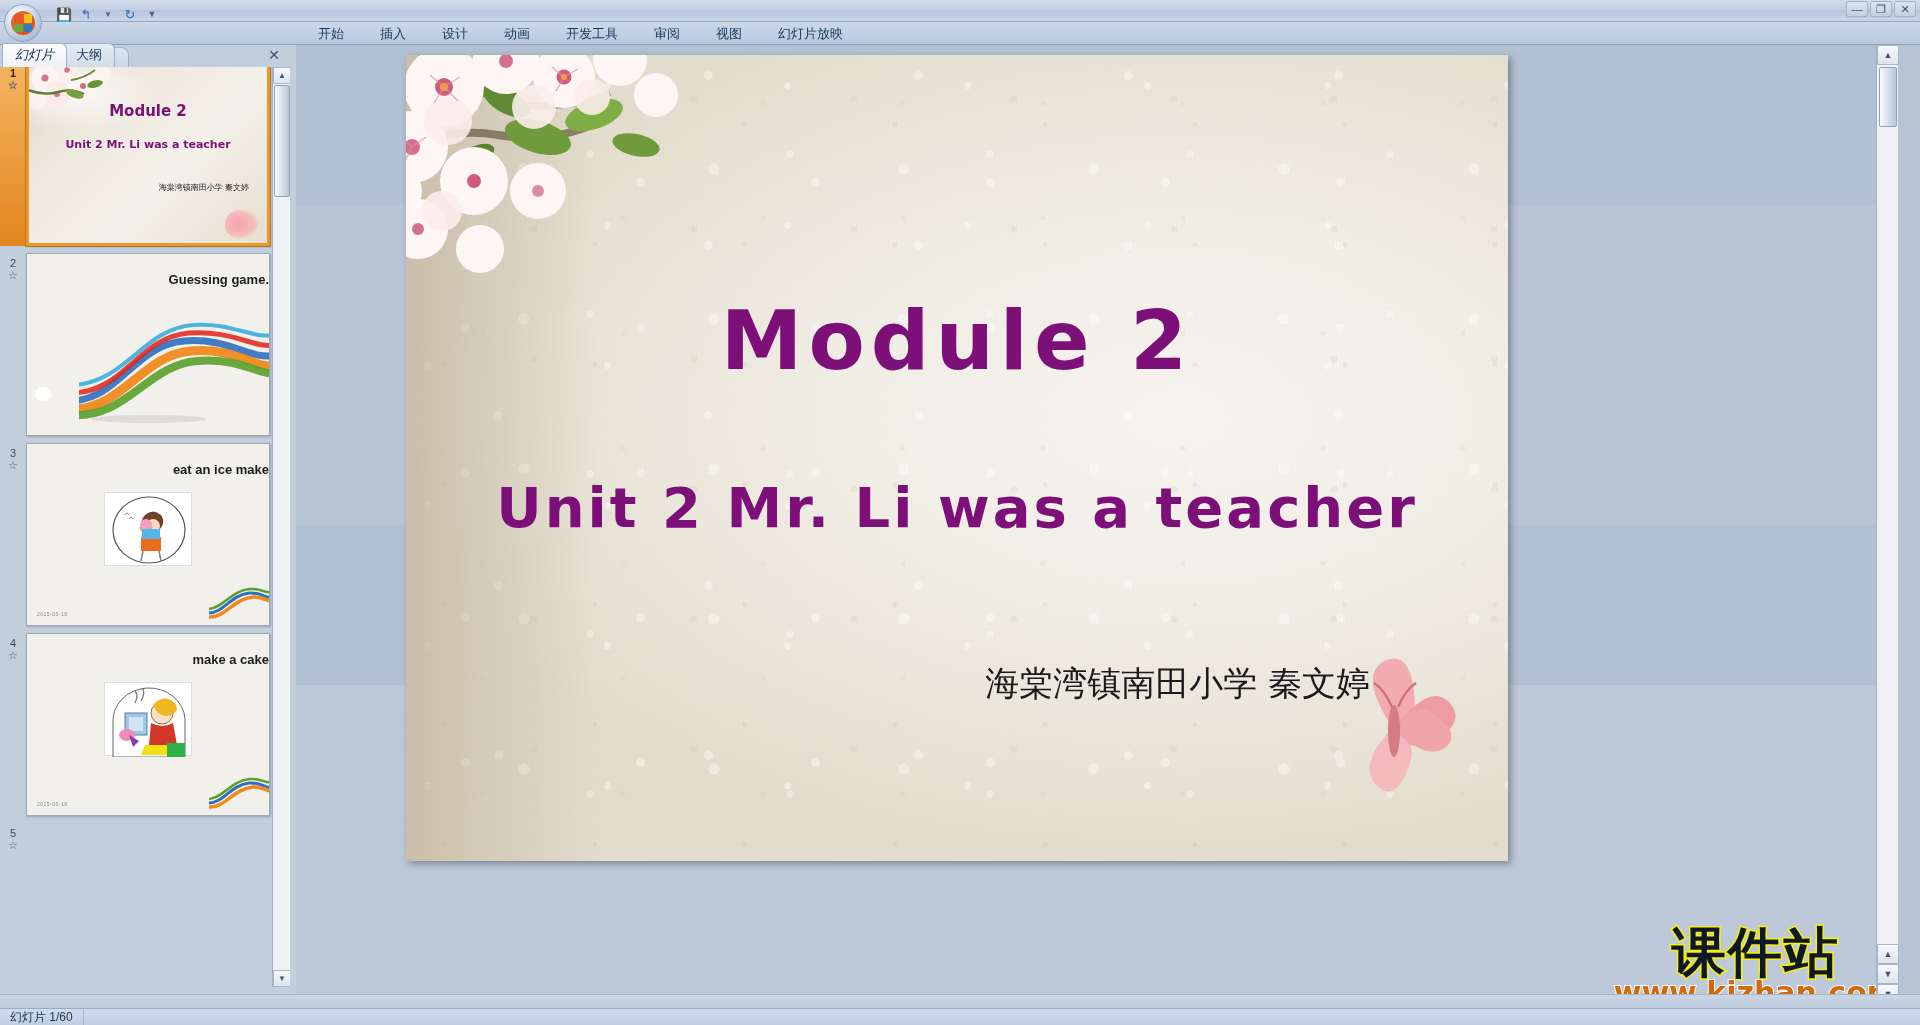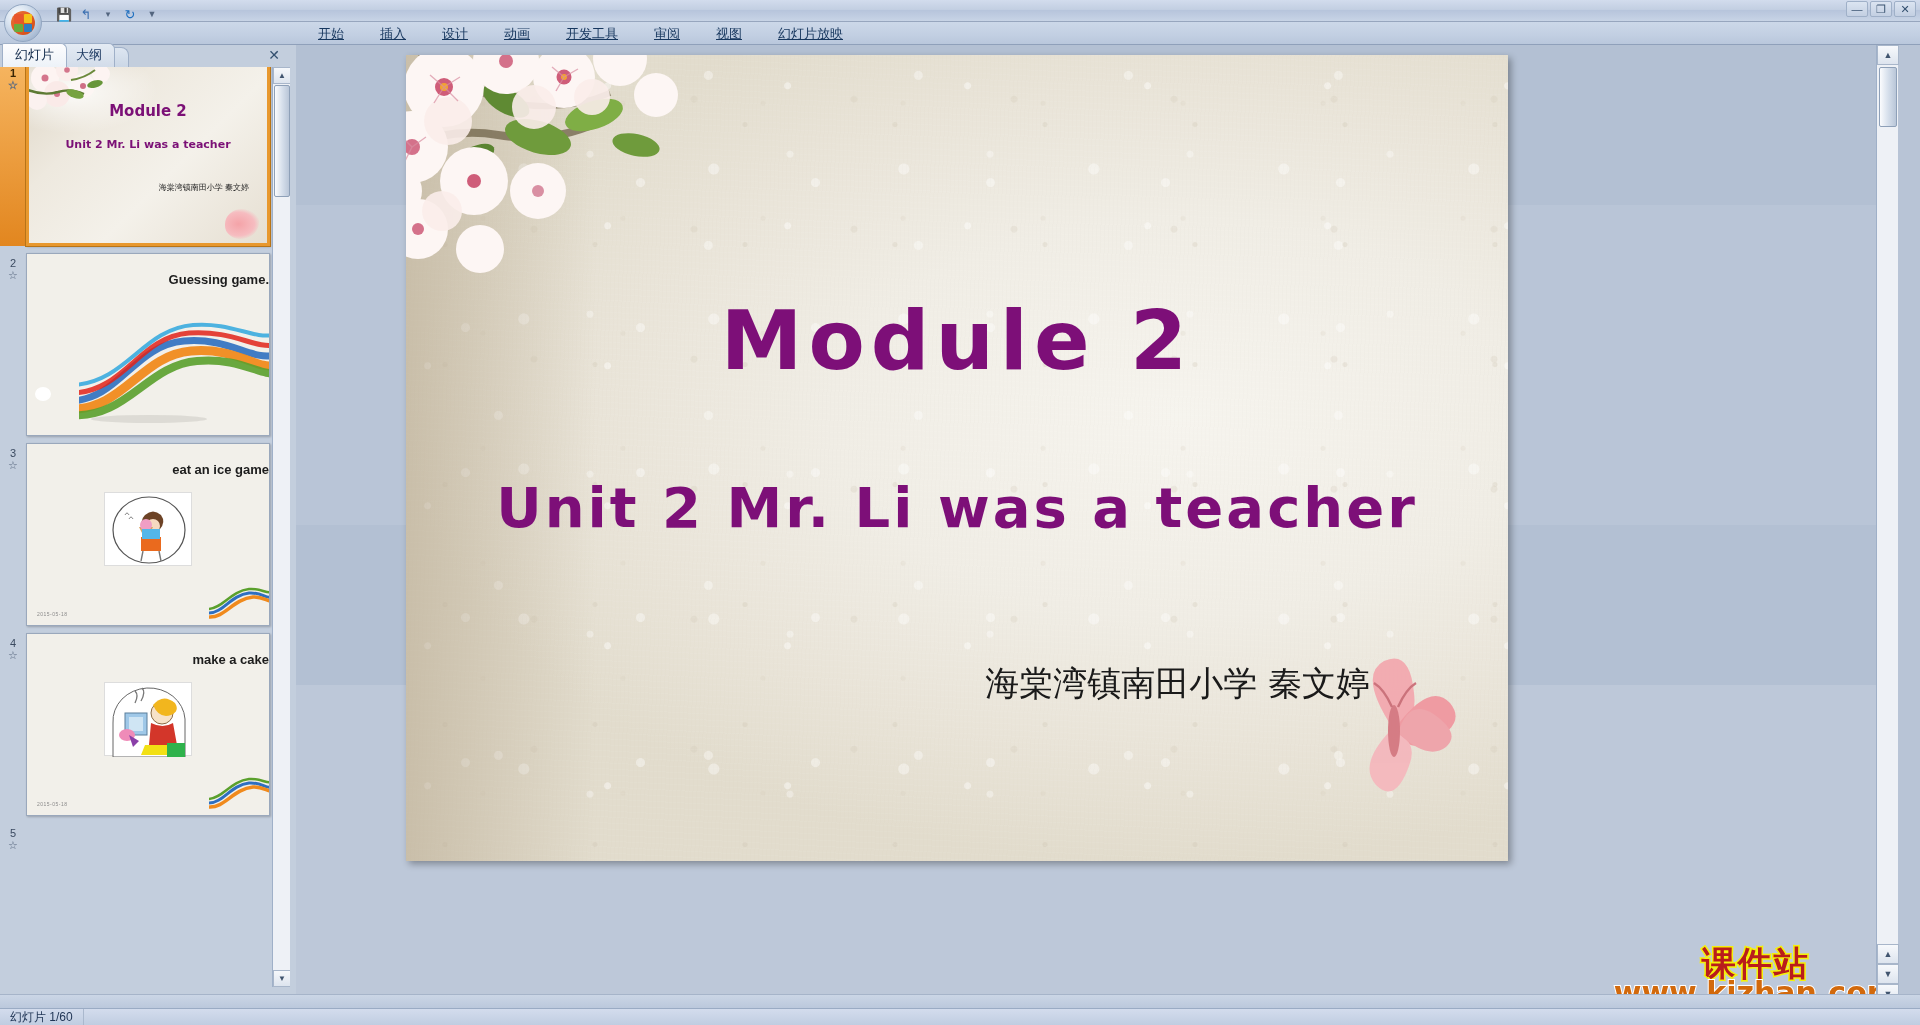"开始" .rtab { text-decoration: underline -> none }
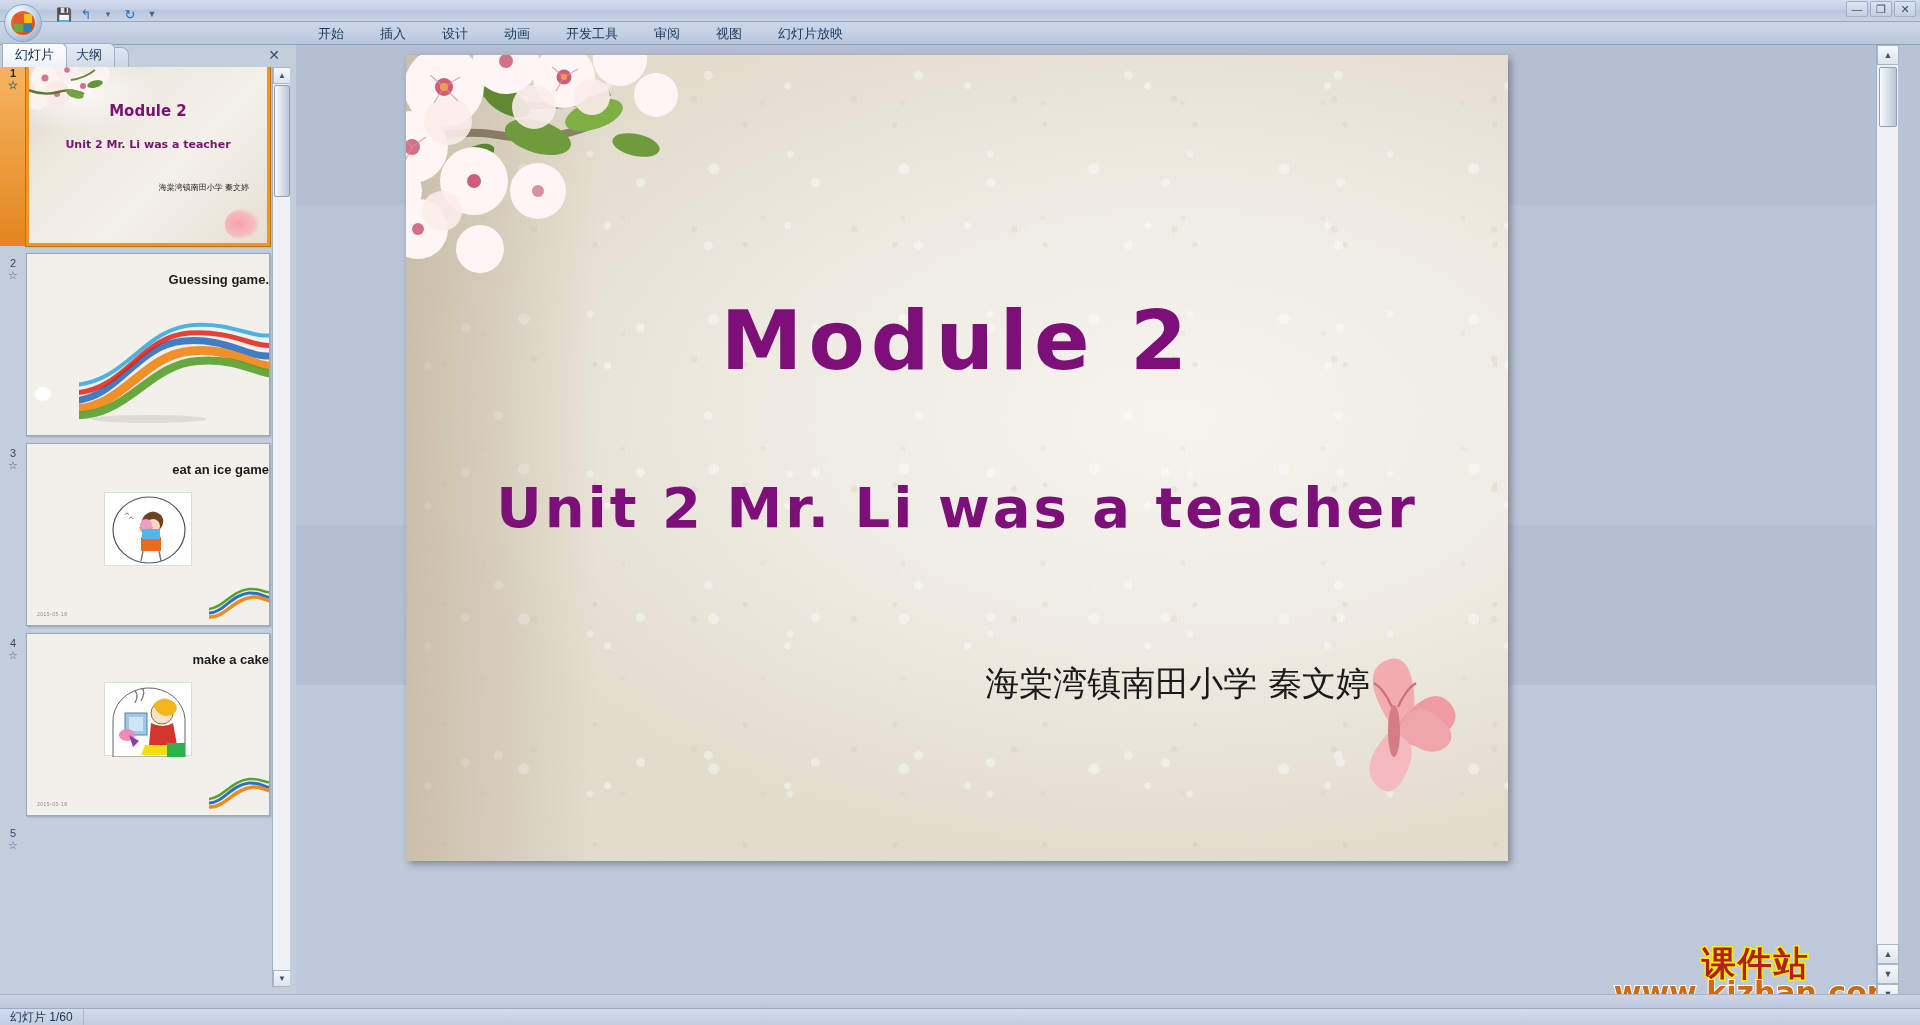"幻灯片" .ptab.active { font-style: none -> italic }
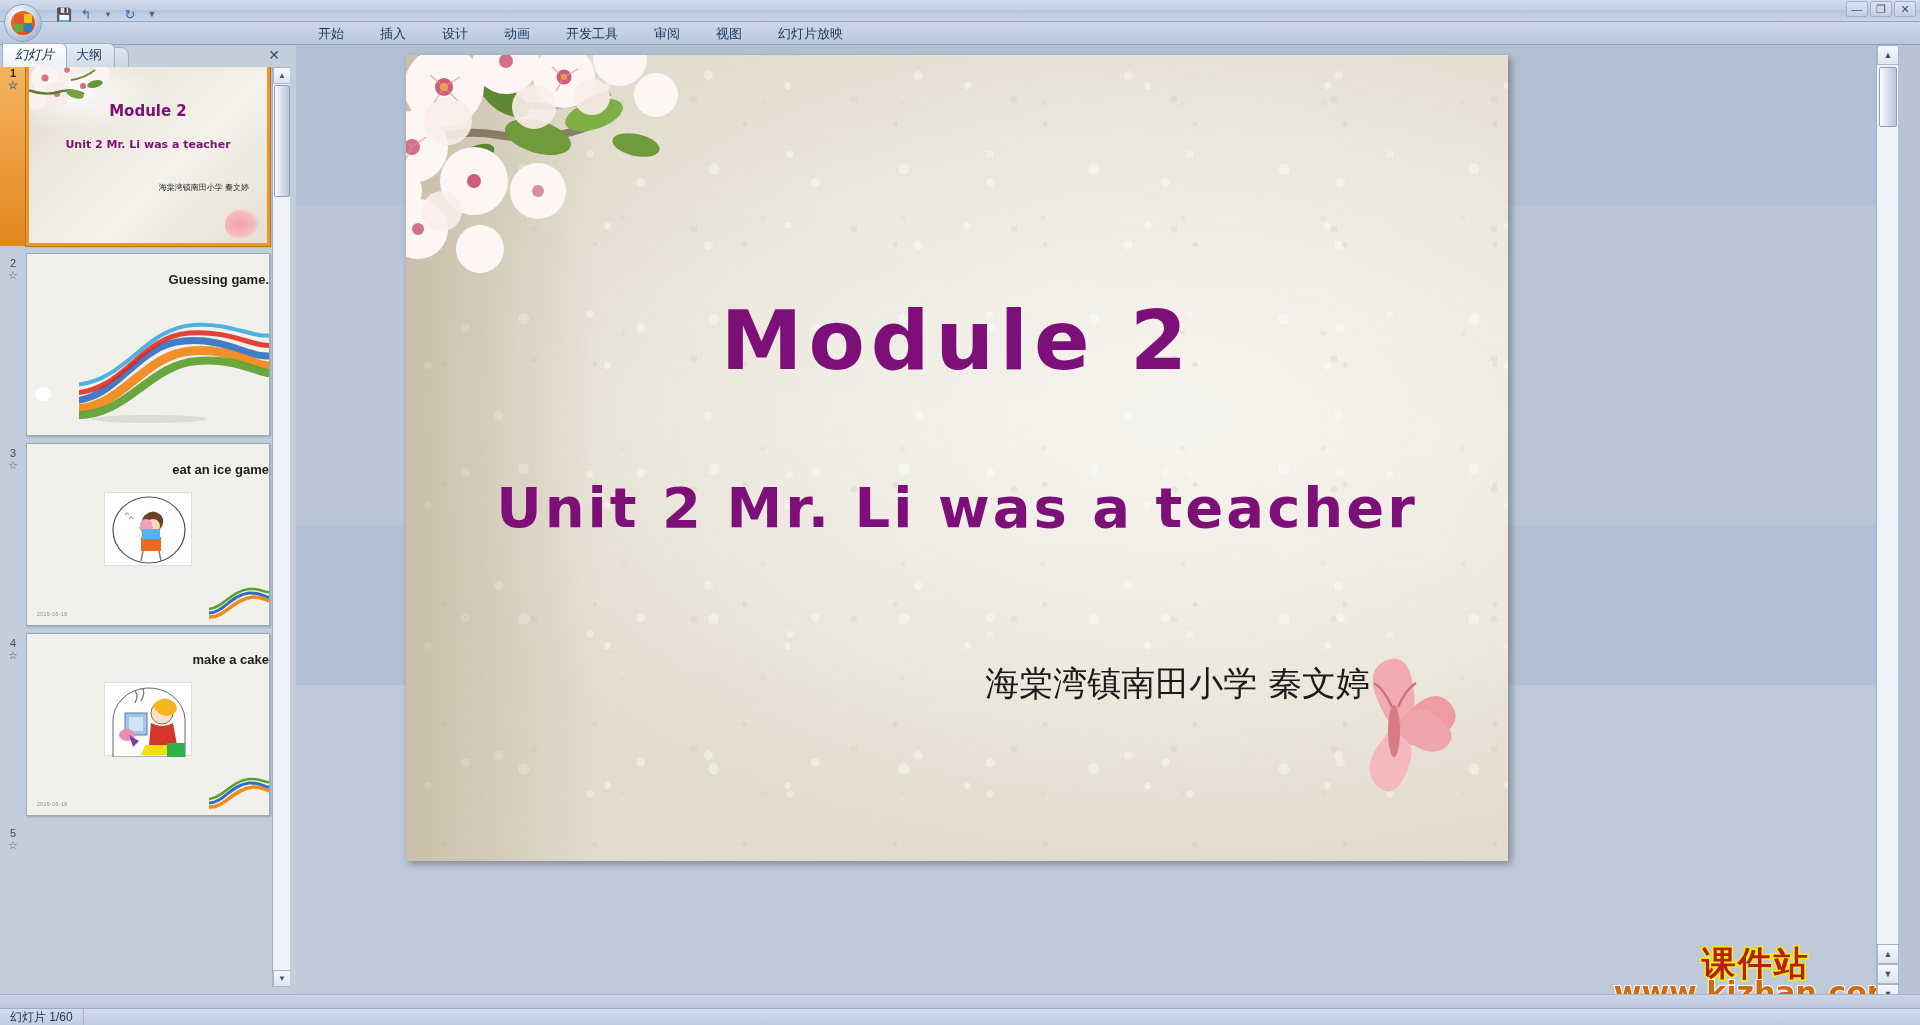"eat an ice game" div.thumb-title { text: game -> make }
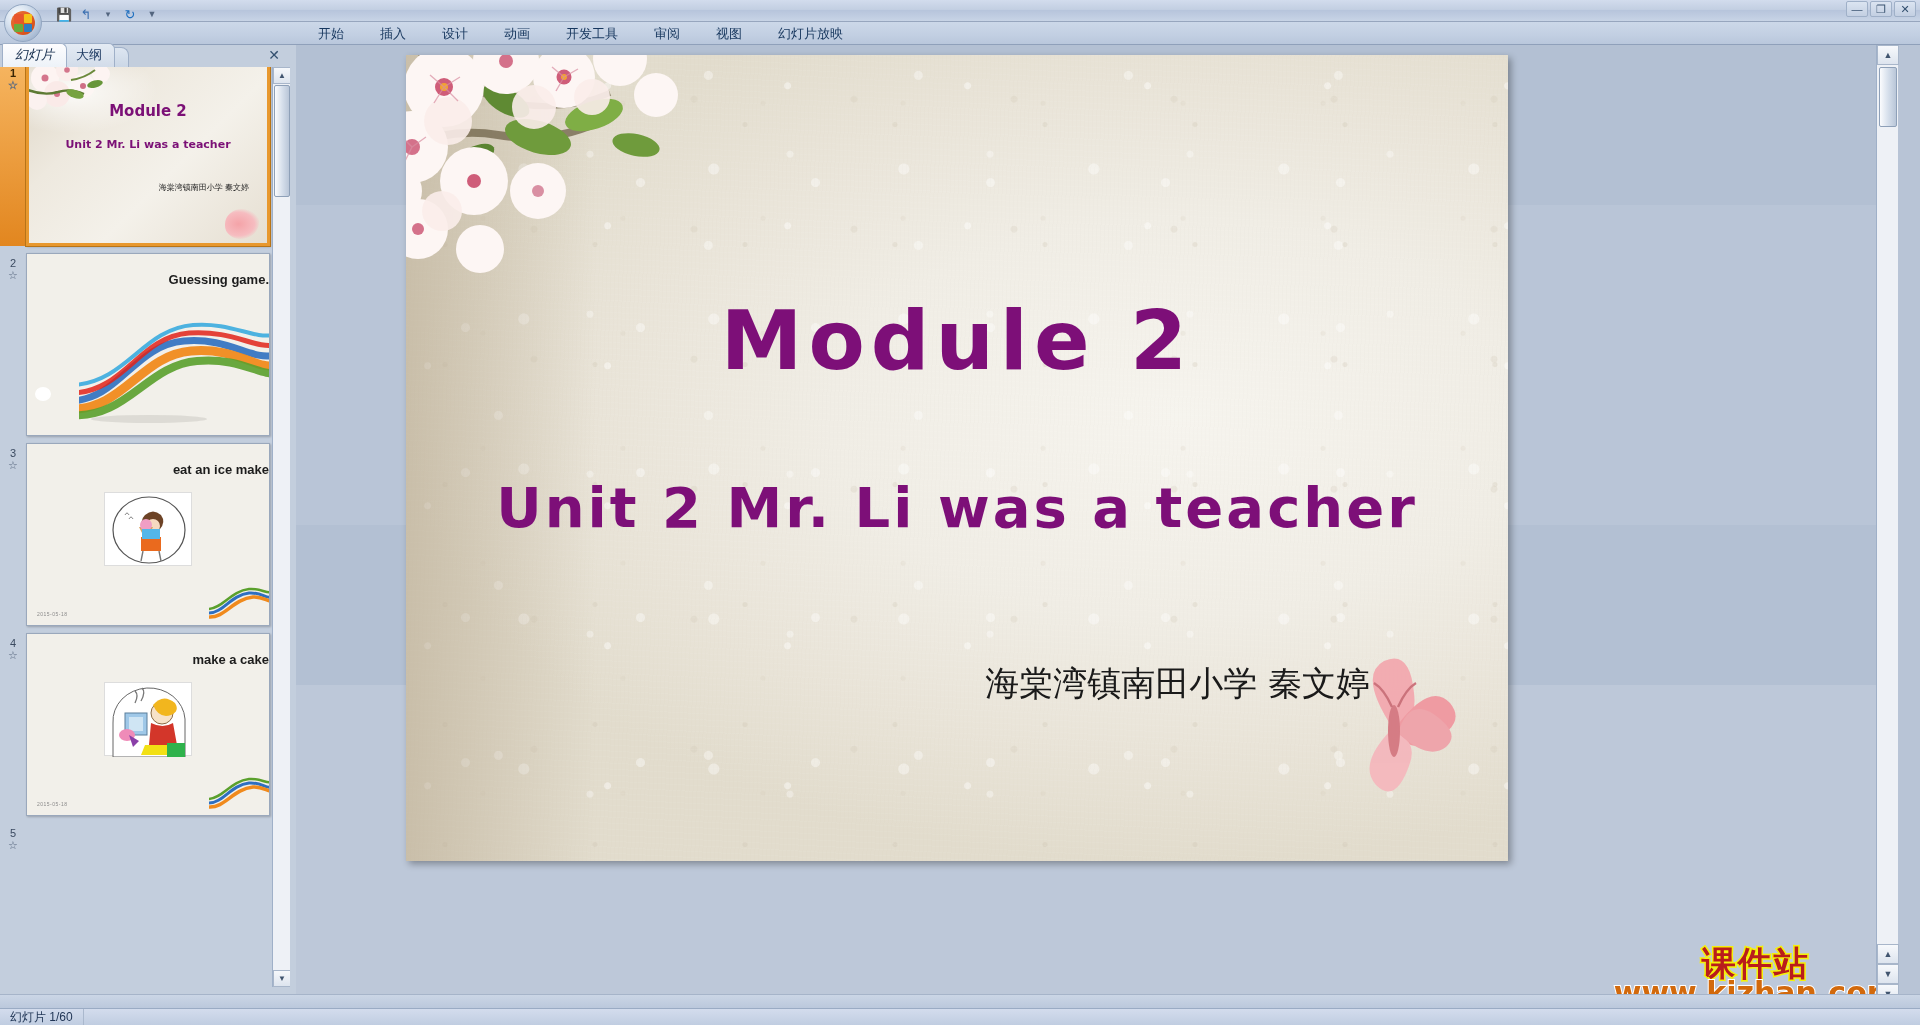"课件站" .wm-cn { color: #b91c1c -> #0f172a; font-size: 34px -> 54px }
